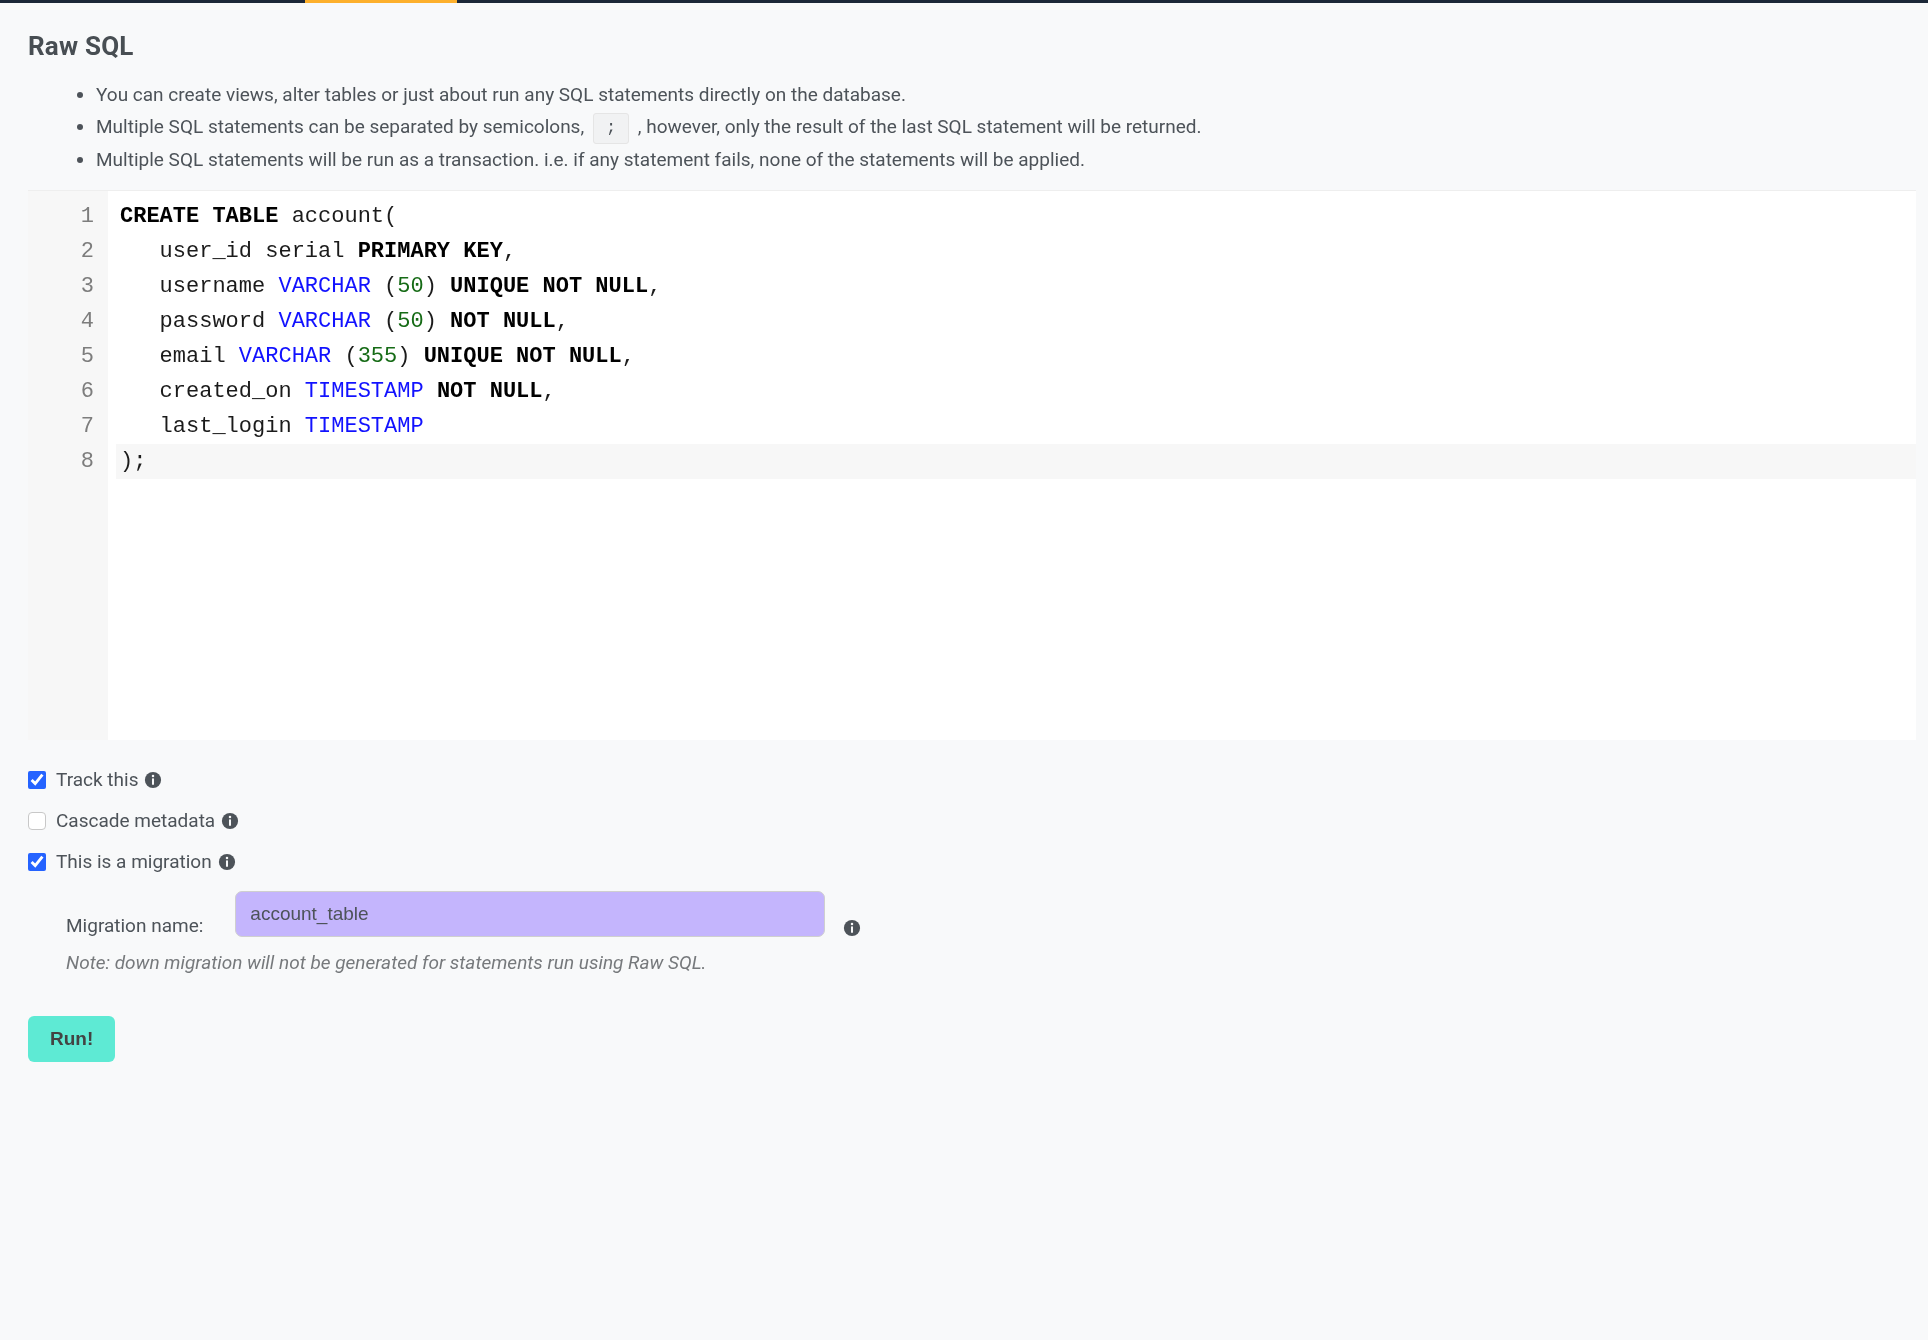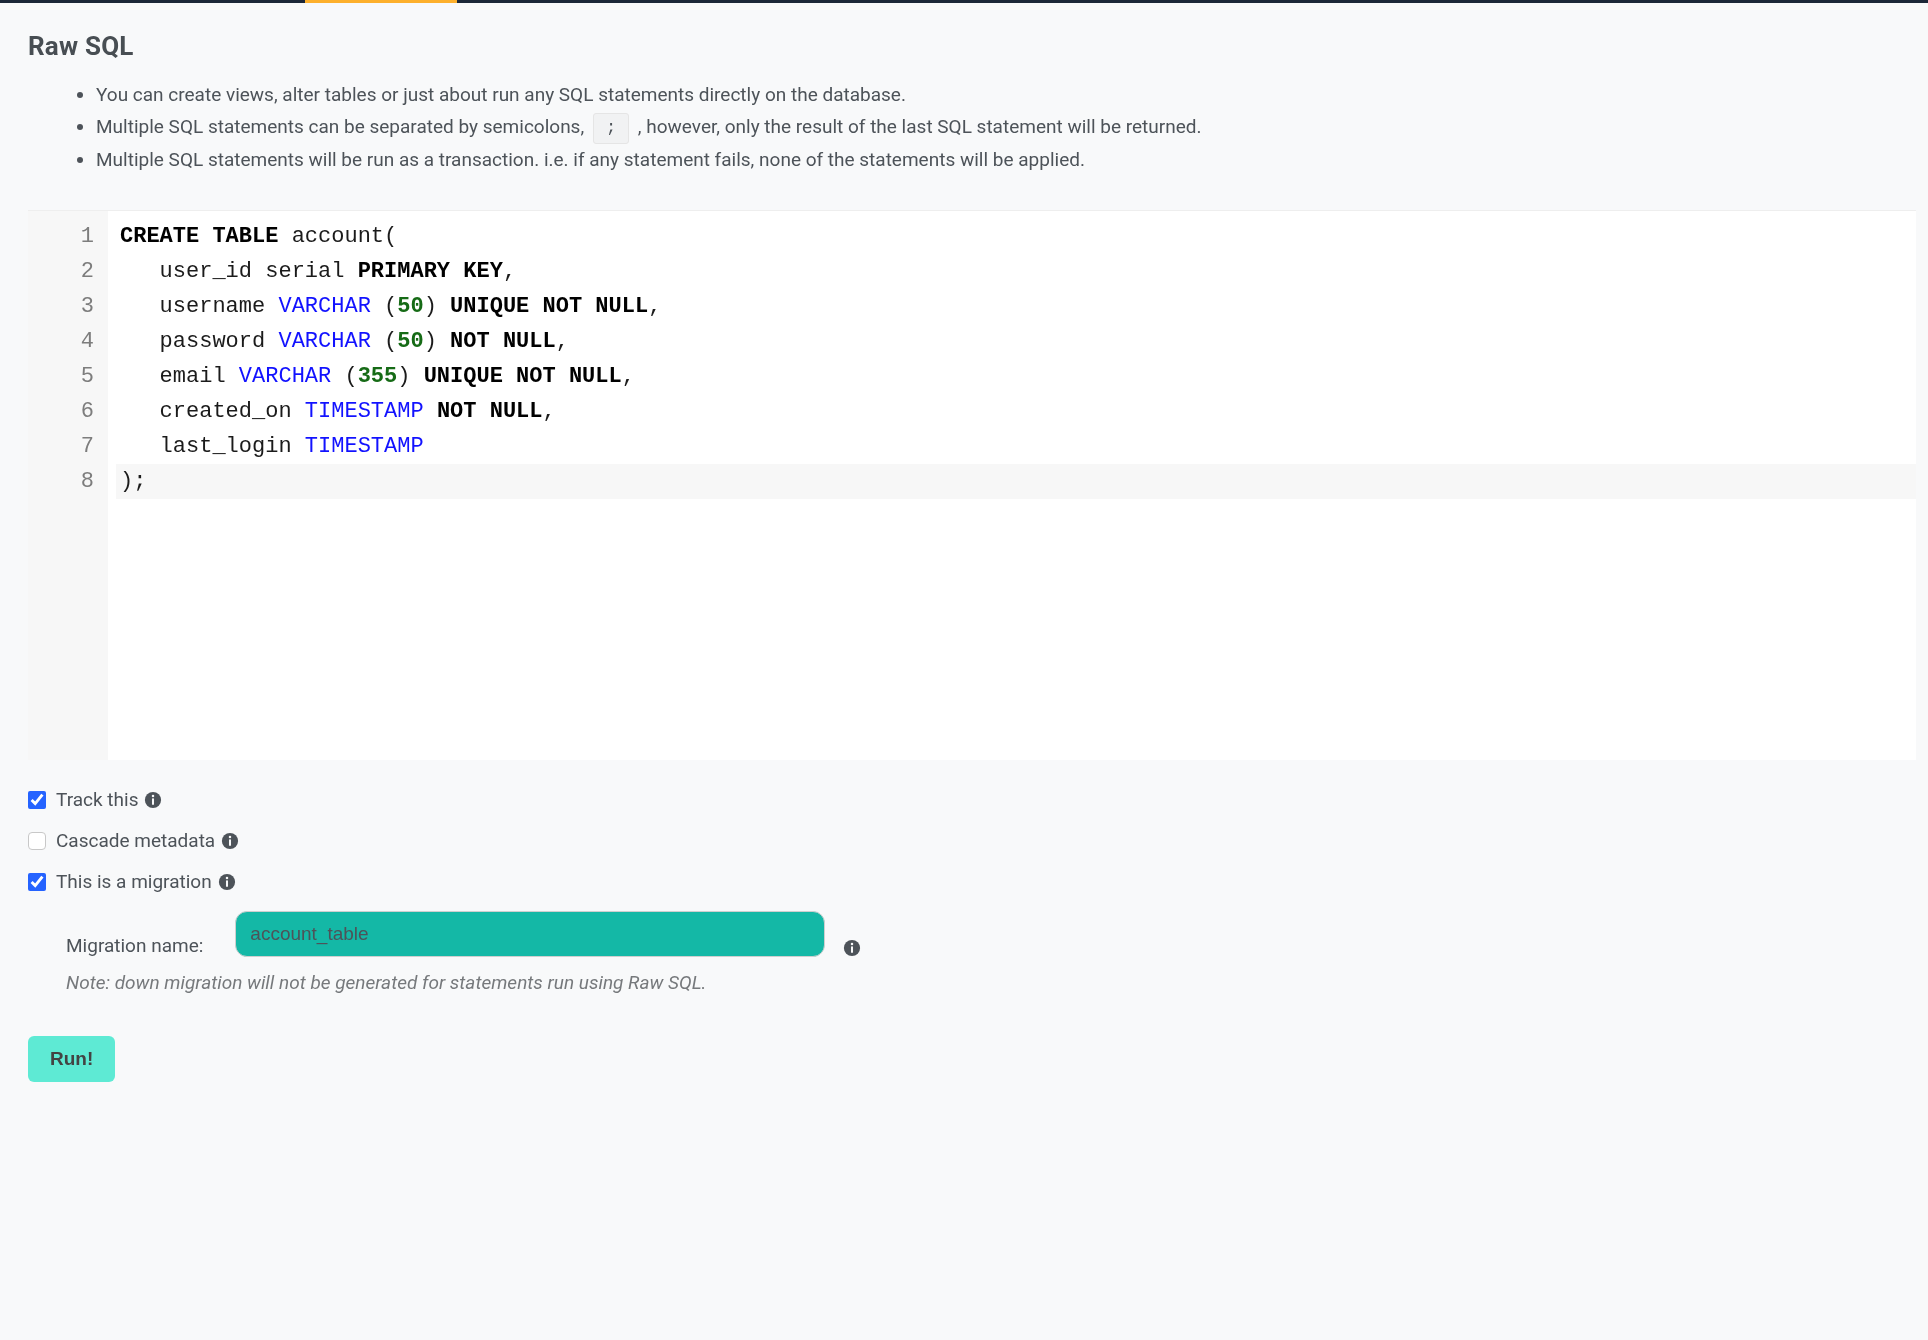"You can create views, alter" ul.info-list { margin-bottom: 34px -> 14px }
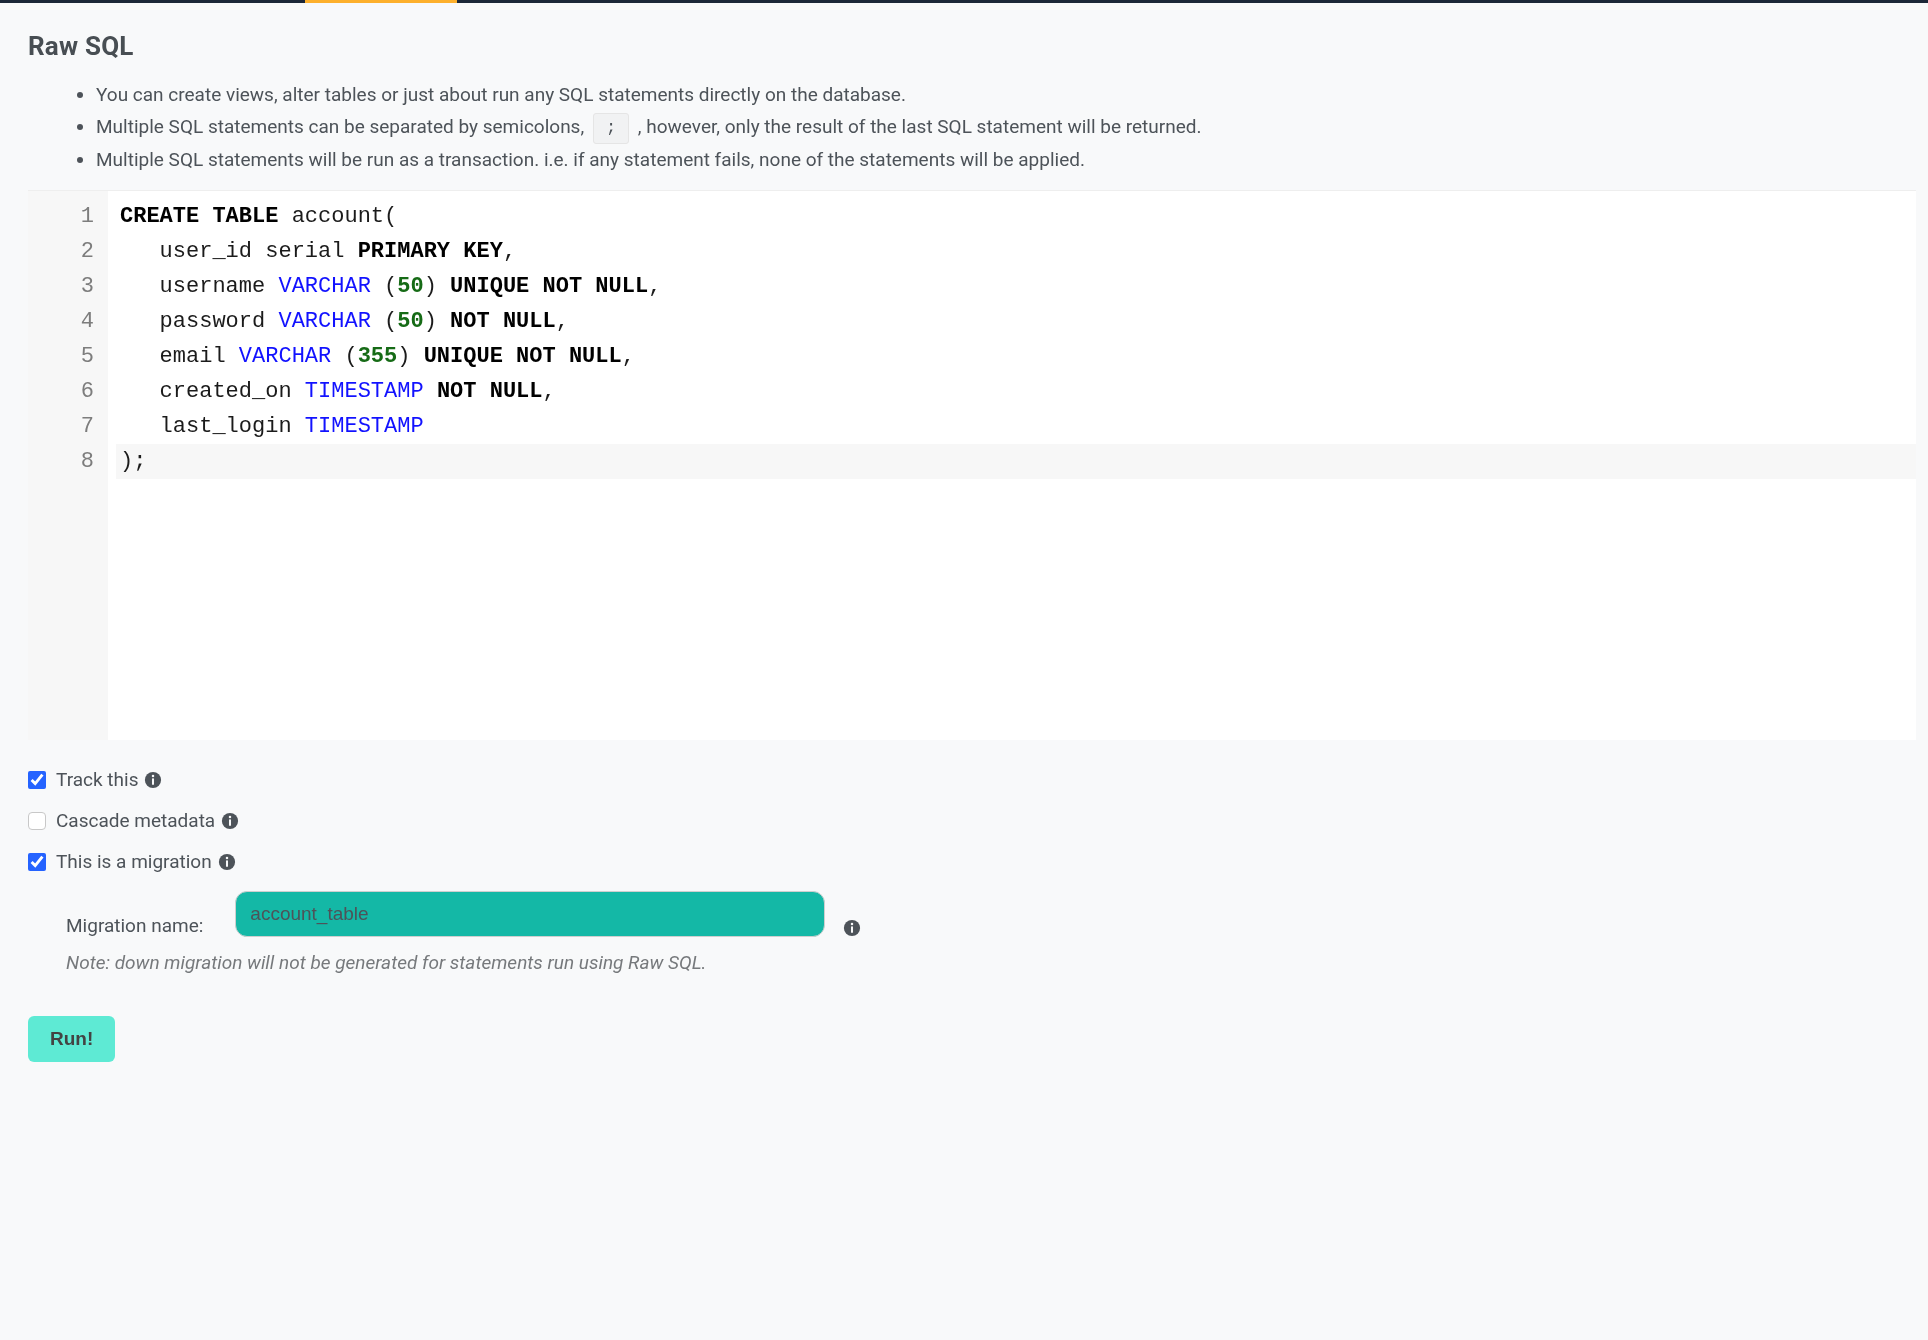"50" .num { font-weight: bold -> none }
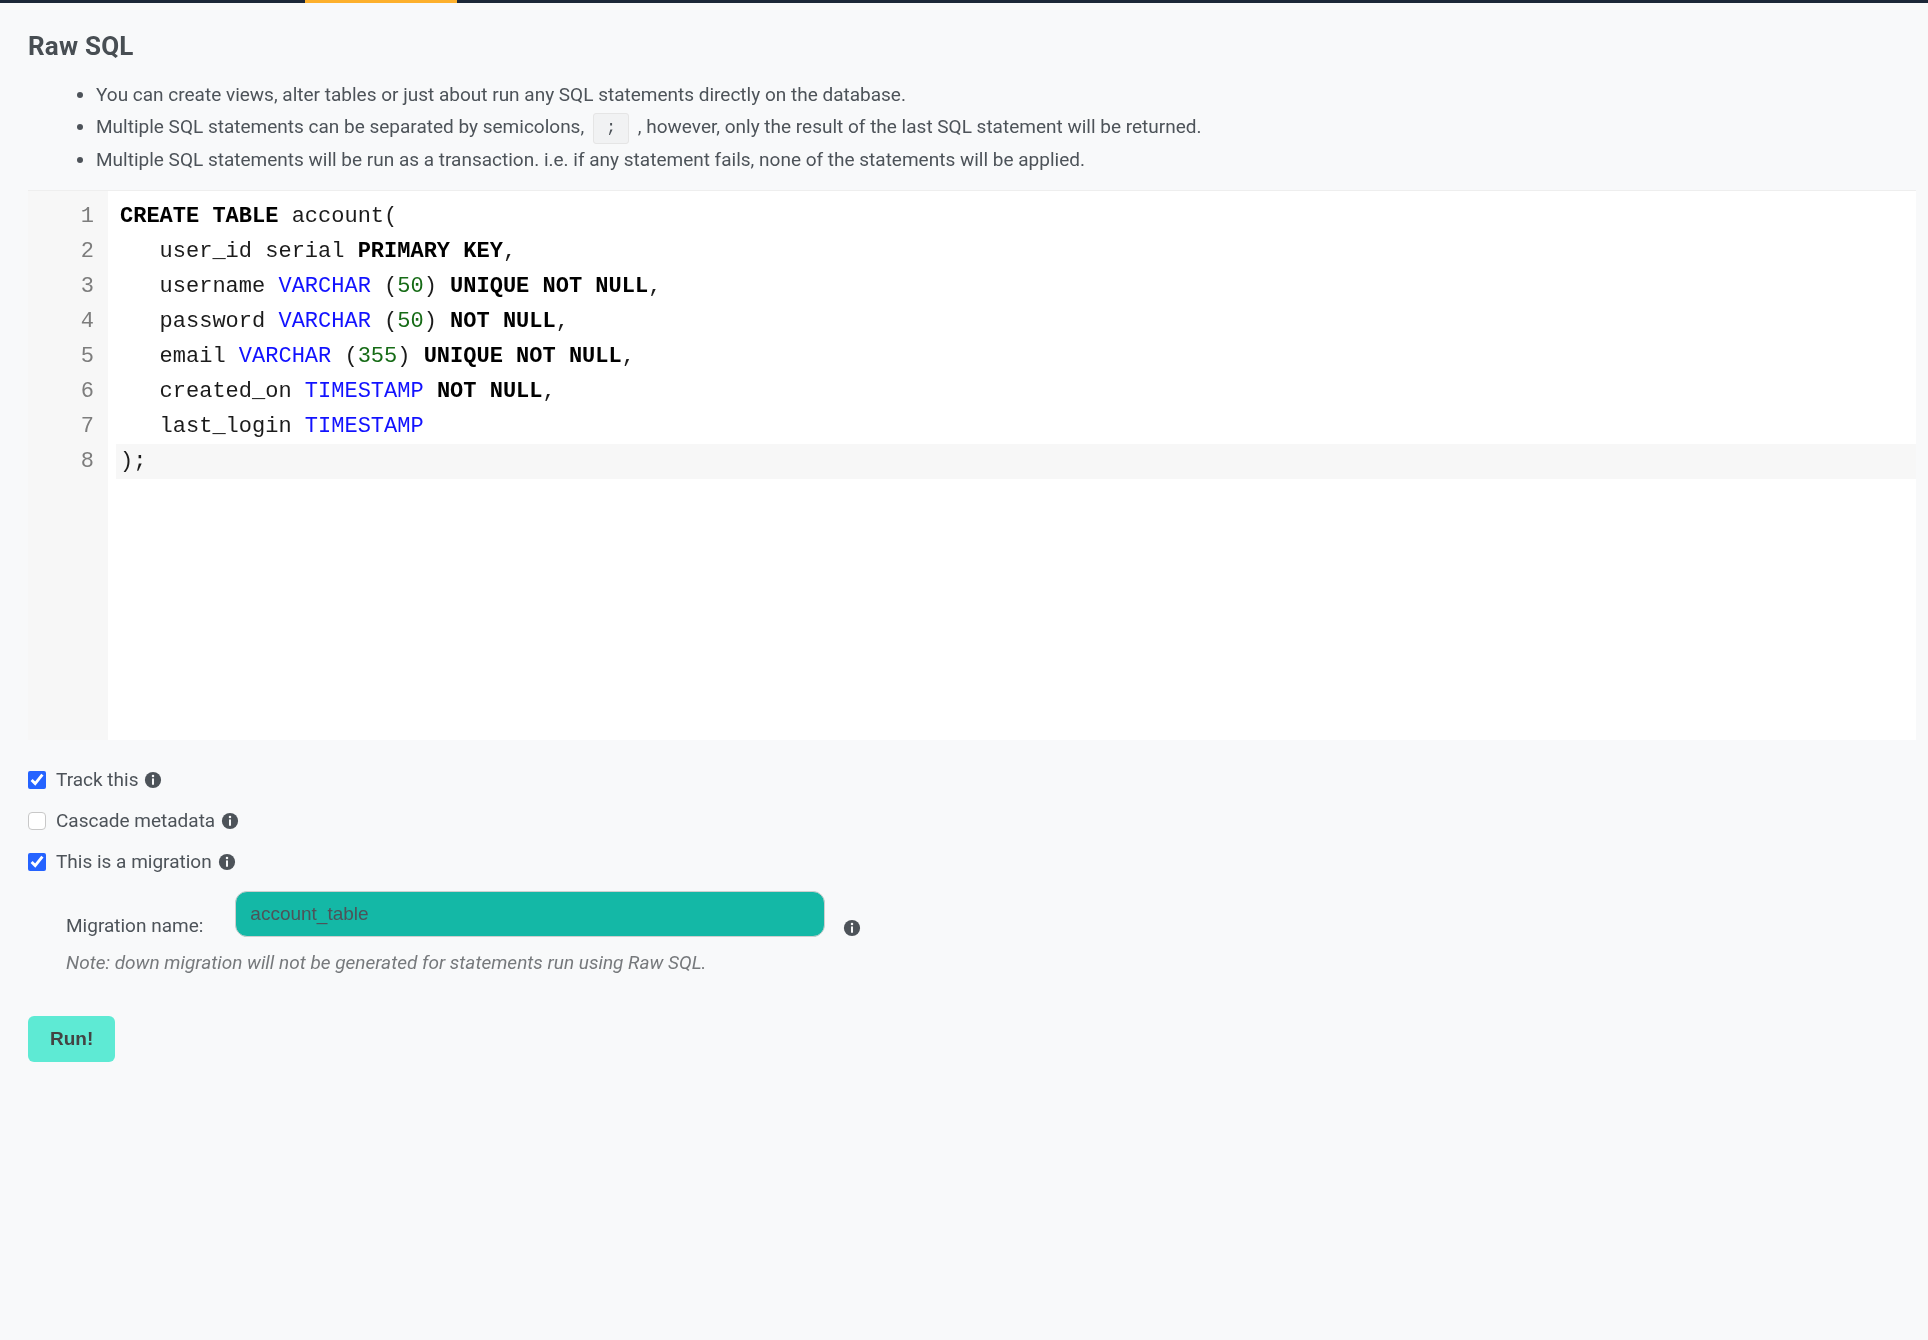"account_table" .text-input { background: #14b8a6 -> #c4b5fd; border-radius: 12px -> 7px }
